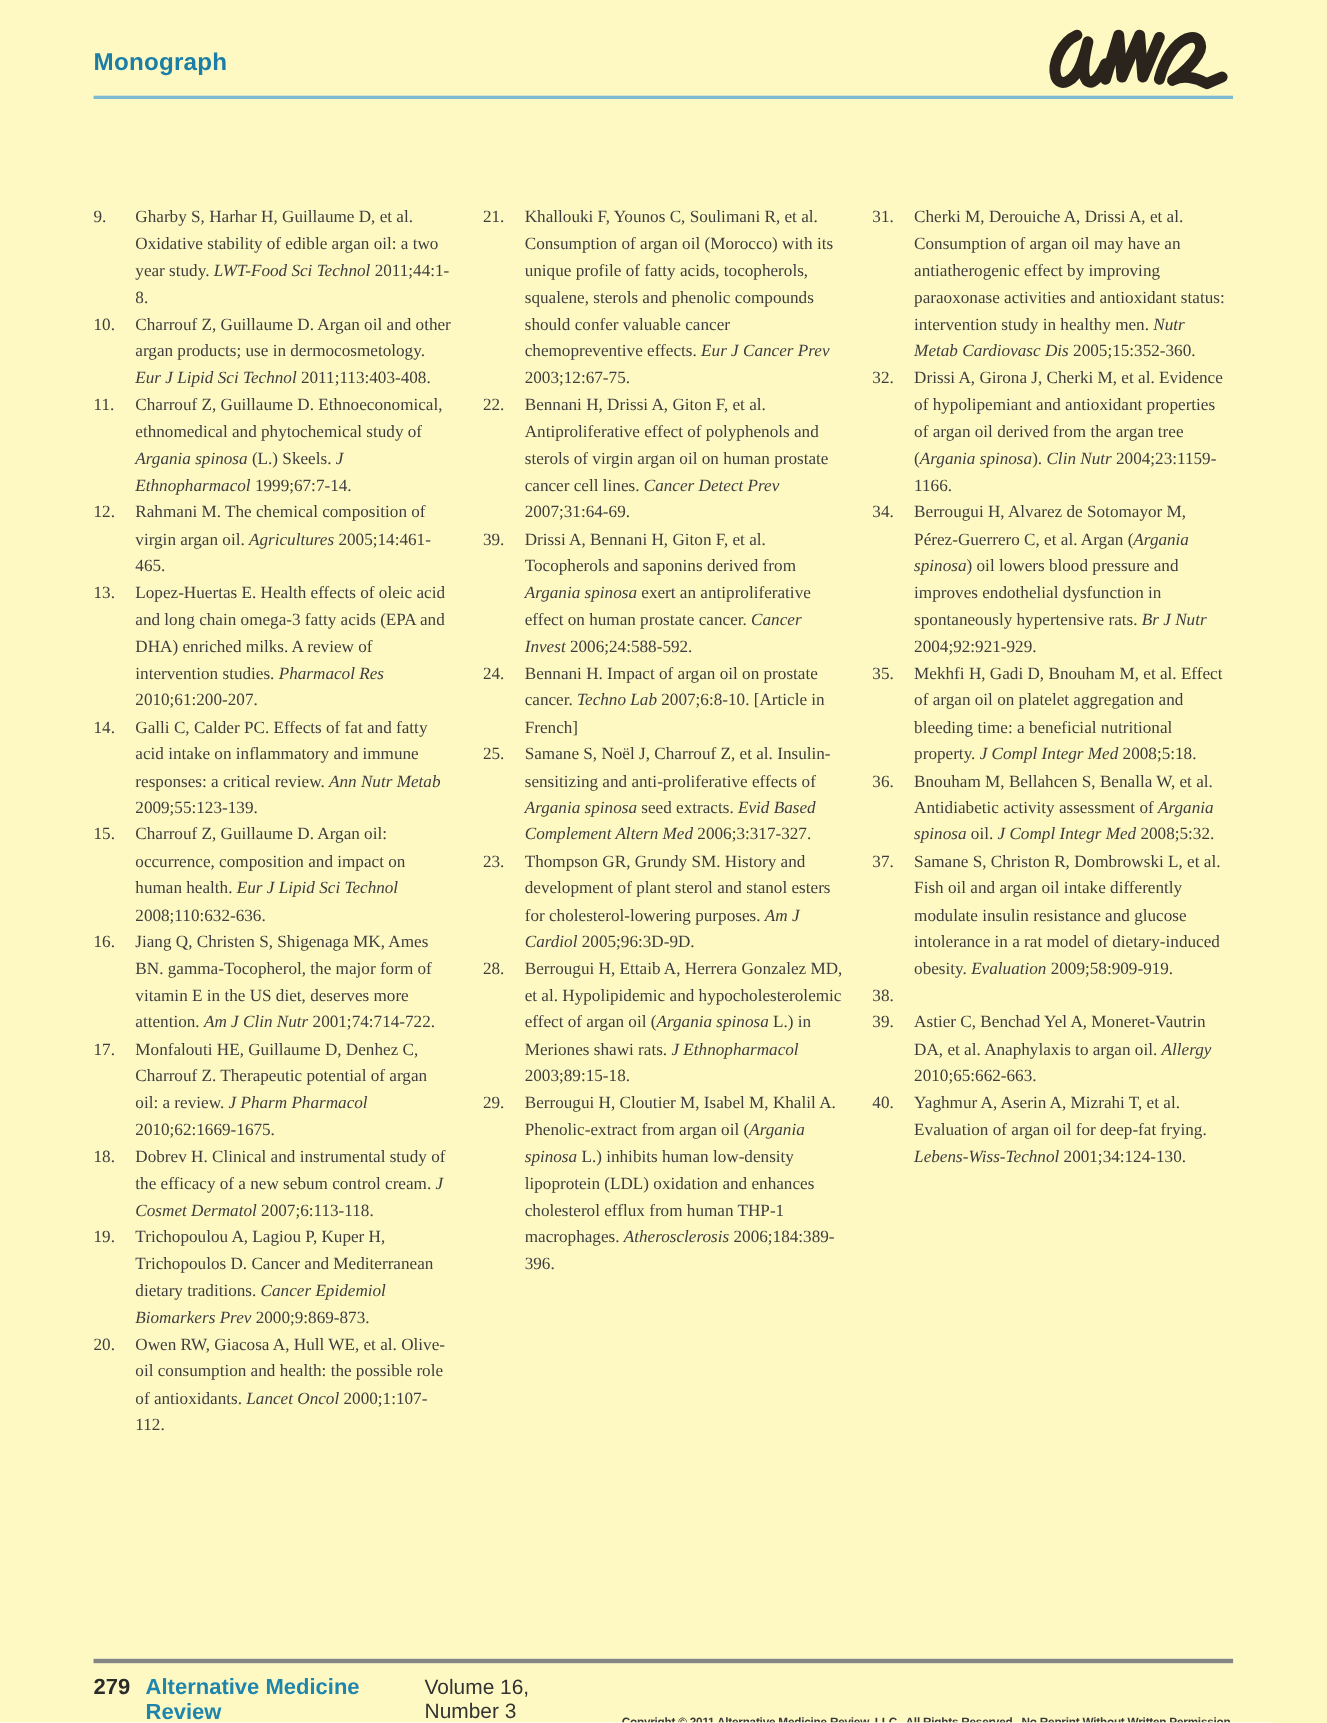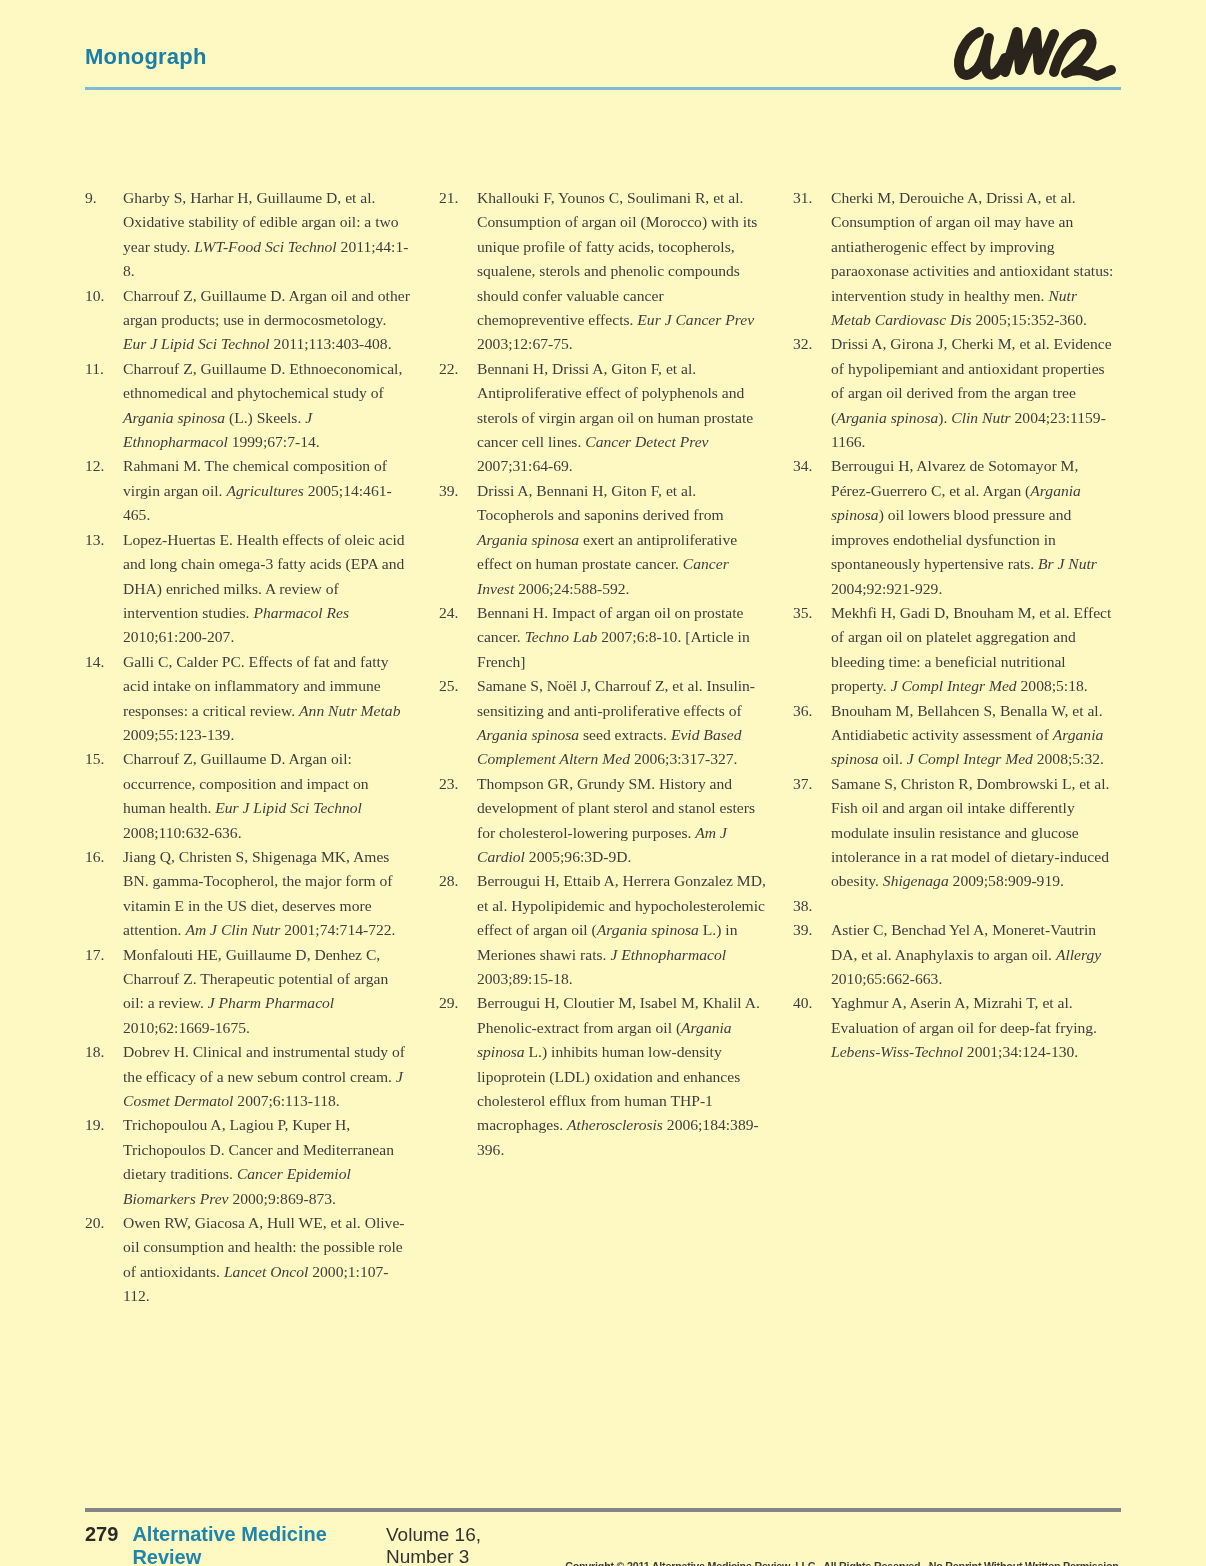"Shigenaga" span.it { text: Shigenaga -> Evaluation }
